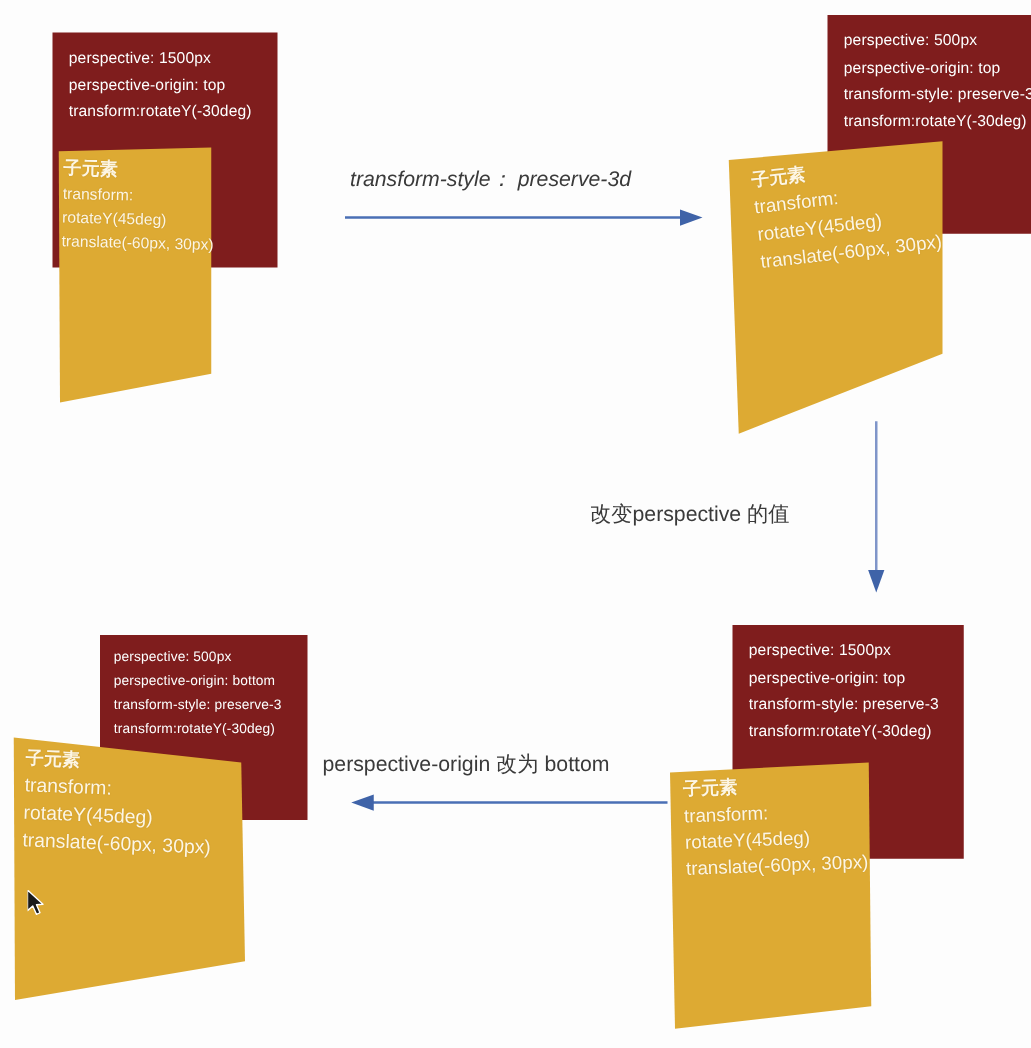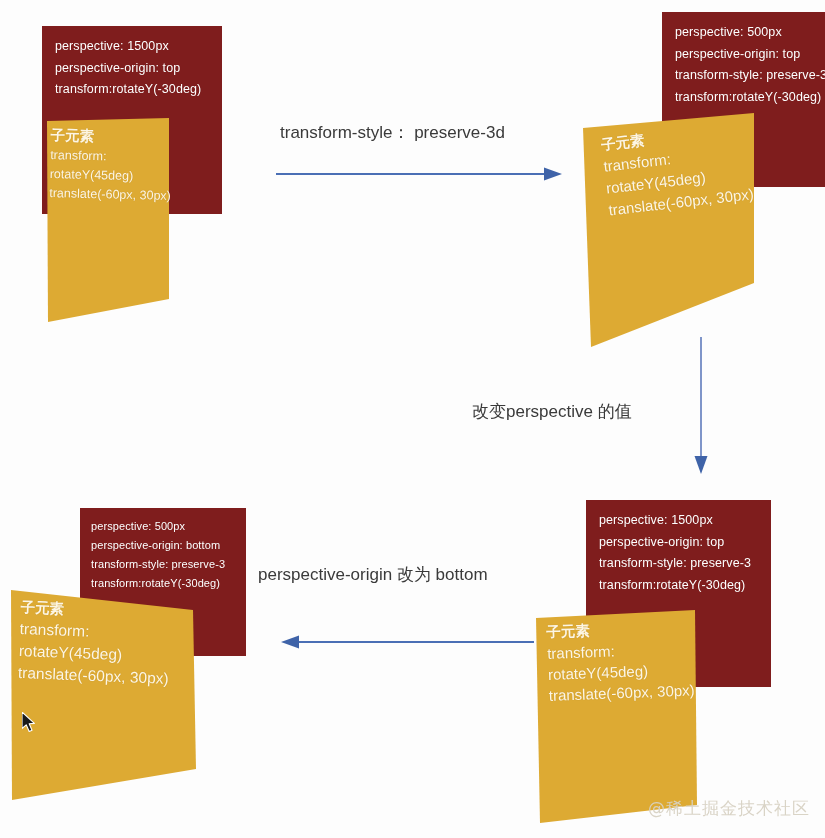"transform-style： preserve-3d" div.arrow-label { font-style: none -> italic; top: 121px -> 132px }
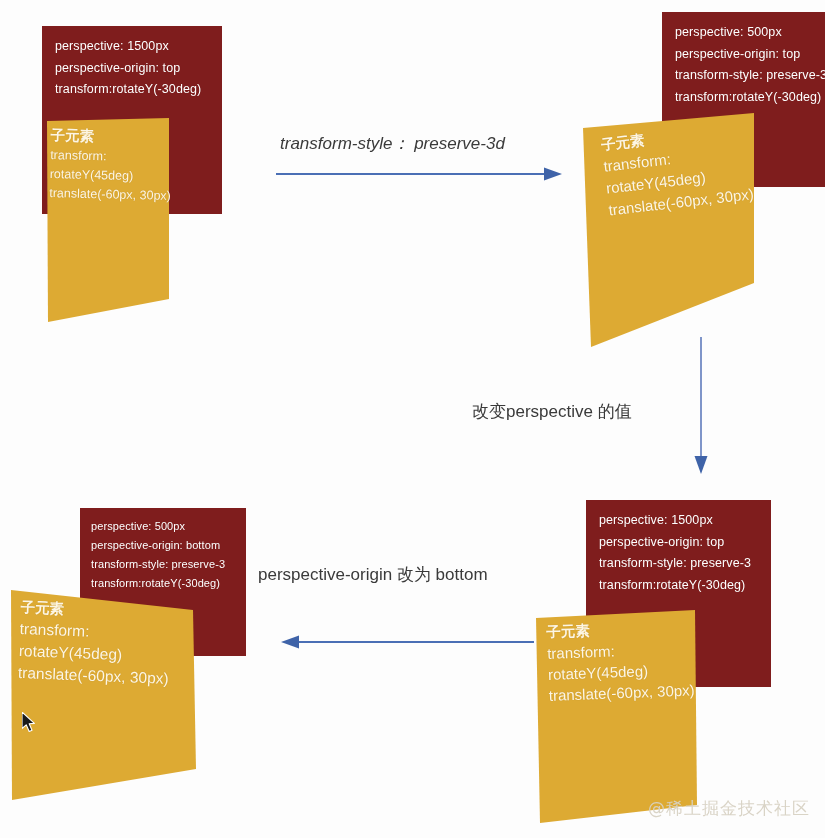"perspective-origin 改为 bottom" div.arrow-label { top: 563px -> 600px }
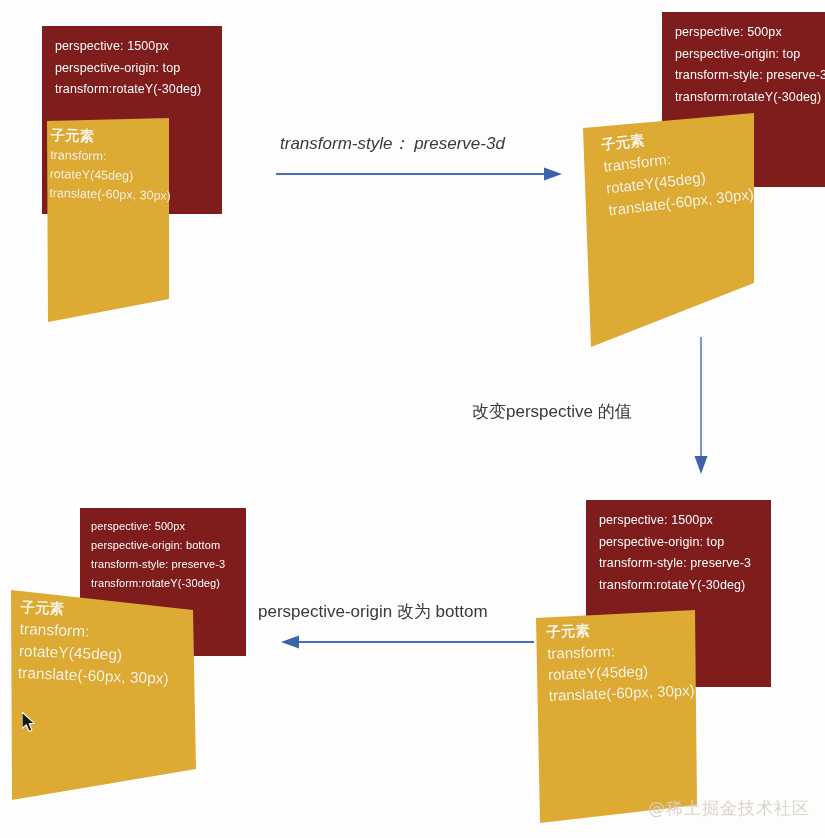"@稀土掘金技术社区" div.watermark { html: <div>@稀土掘金技术社区</div> -> none }
